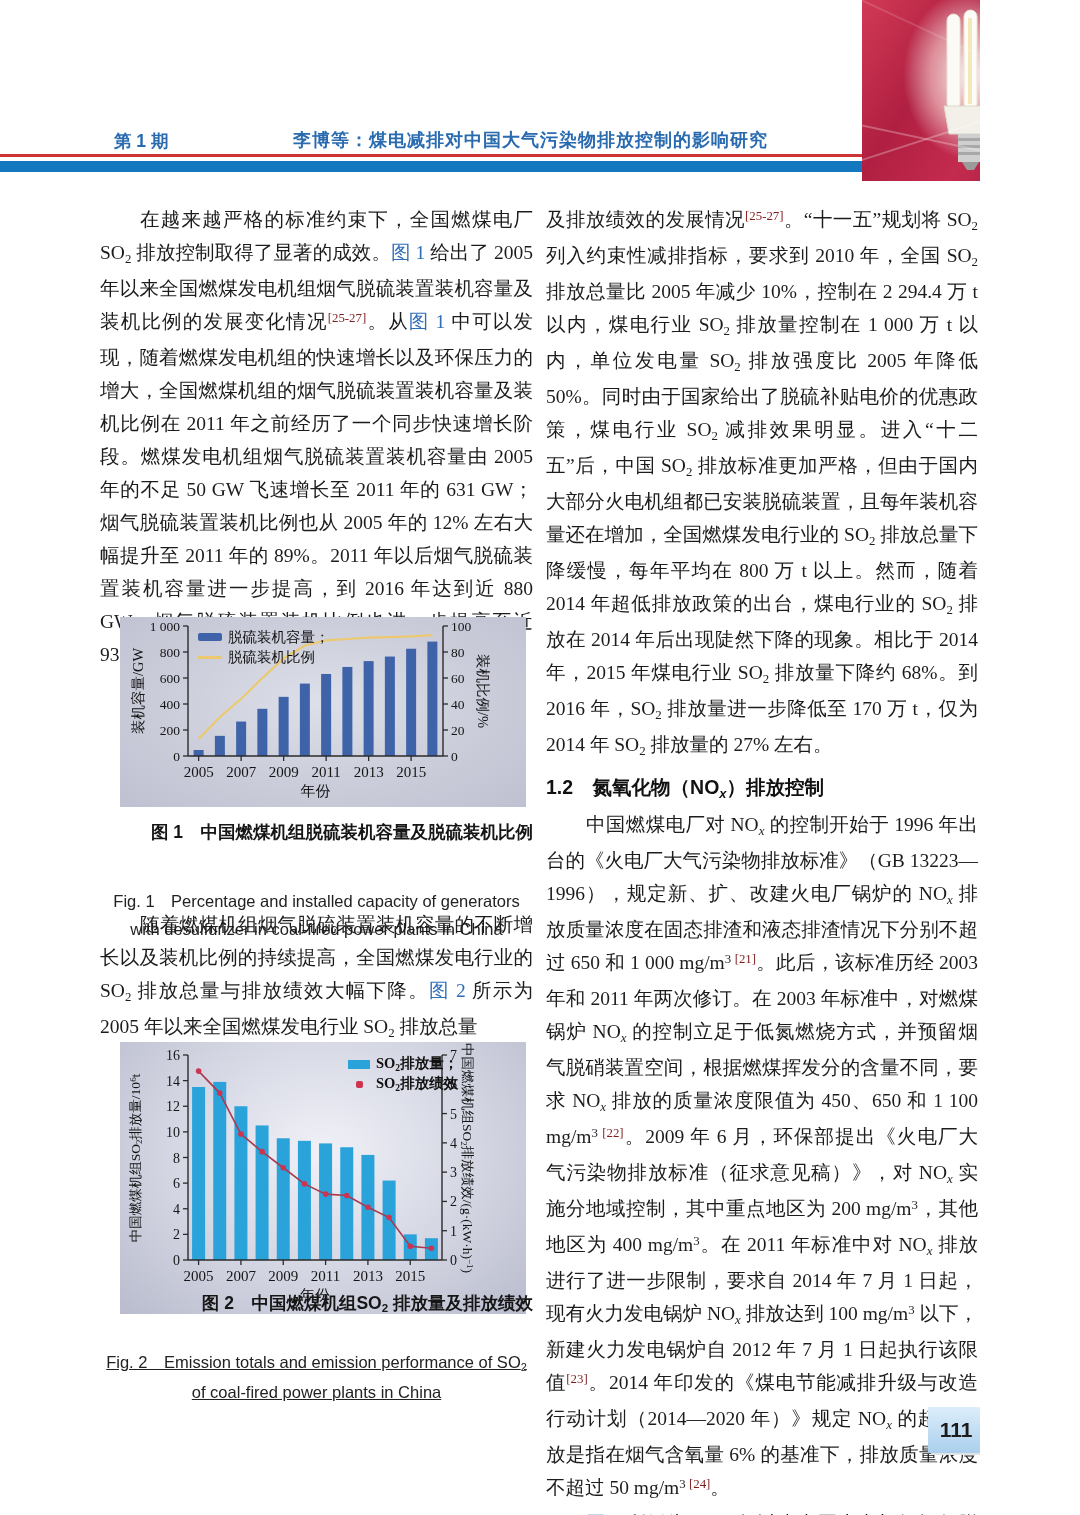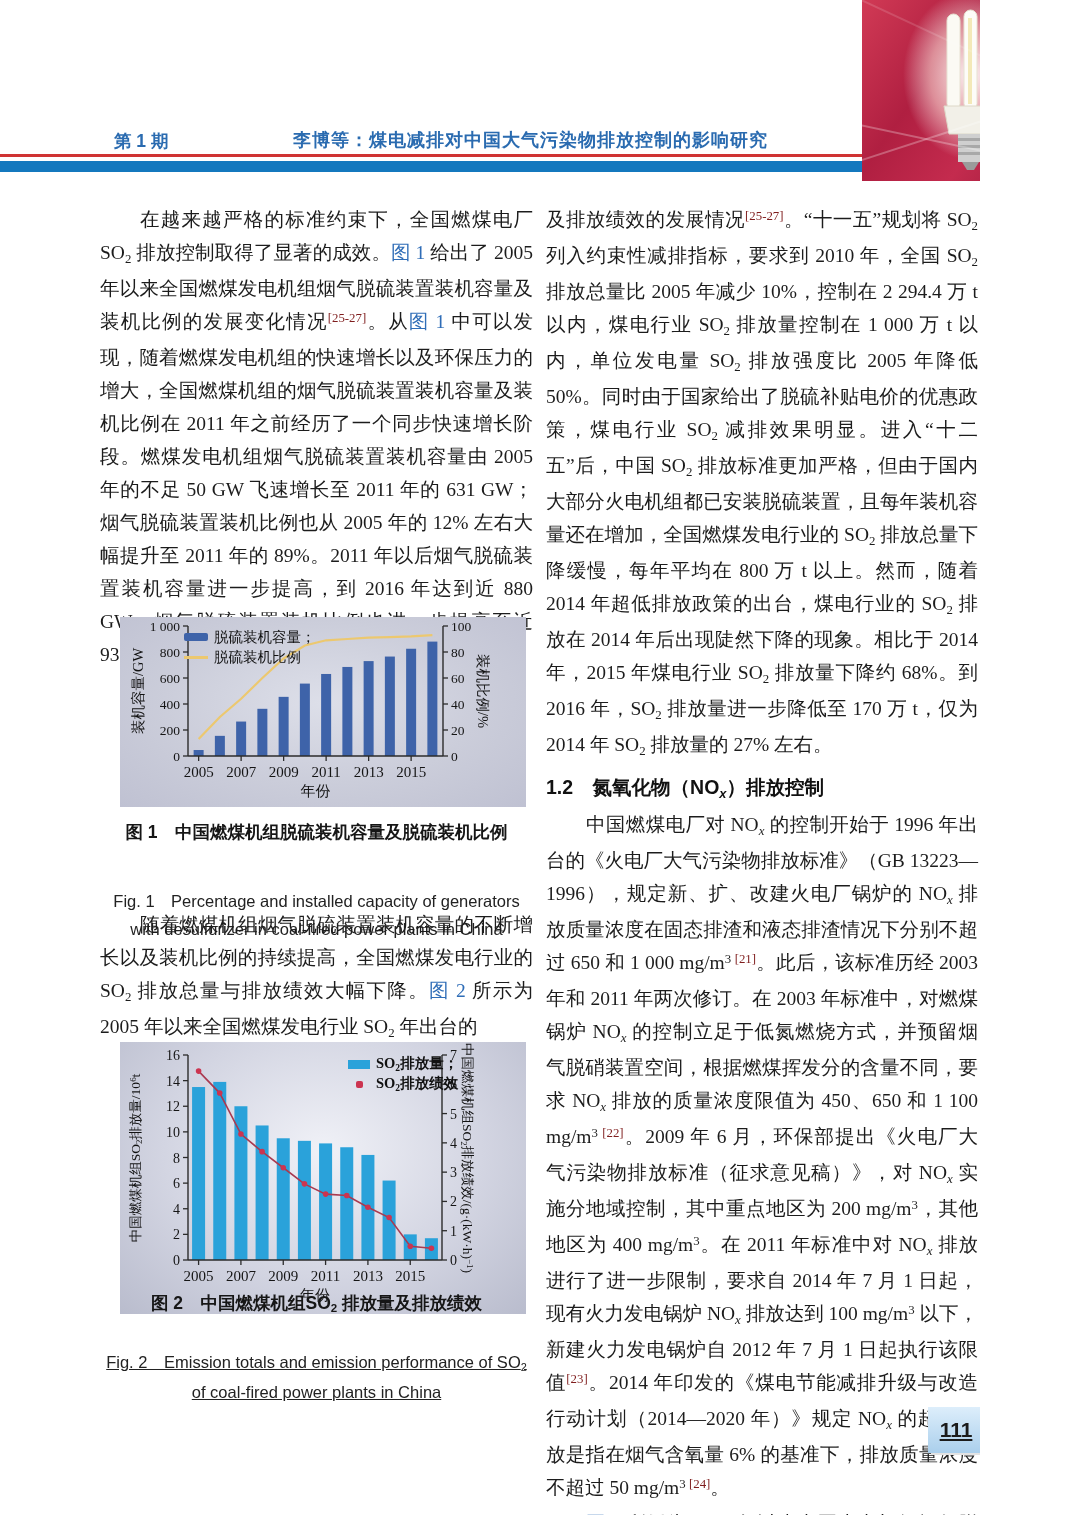"脱硫装机容量；" div.legend { left: 64px -> 78px }
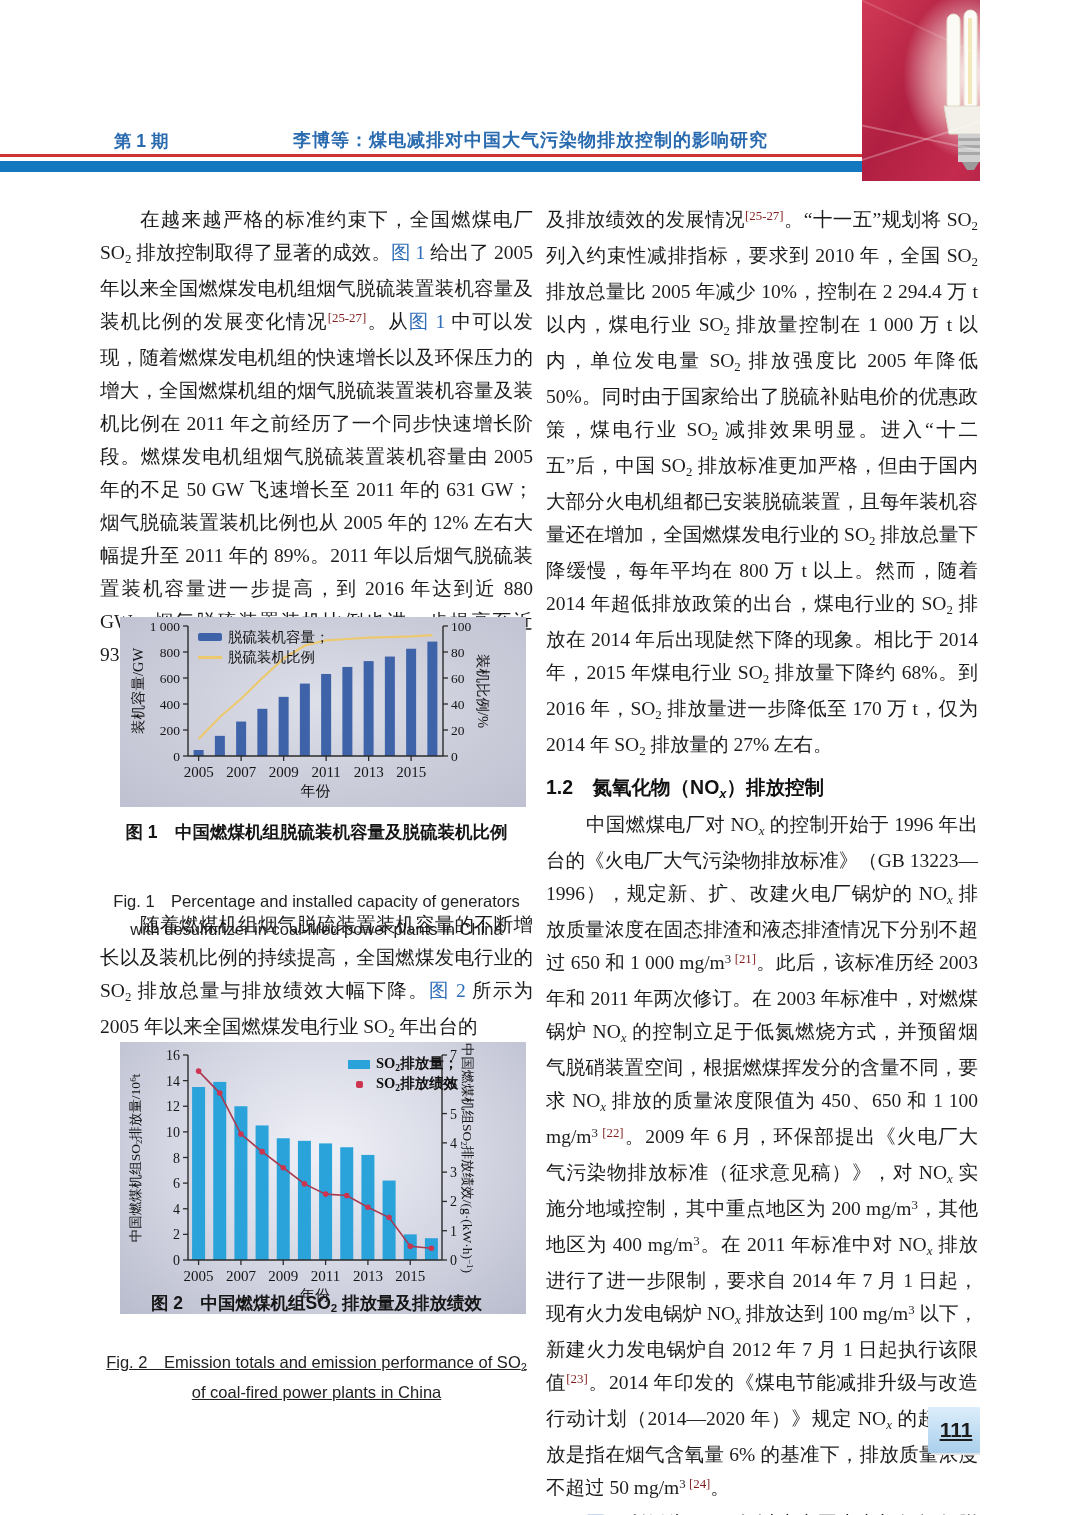"图 1 中国燃煤机组脱硫装机容量及脱硫装机比例" .cap-zh { text-align: center -> right }
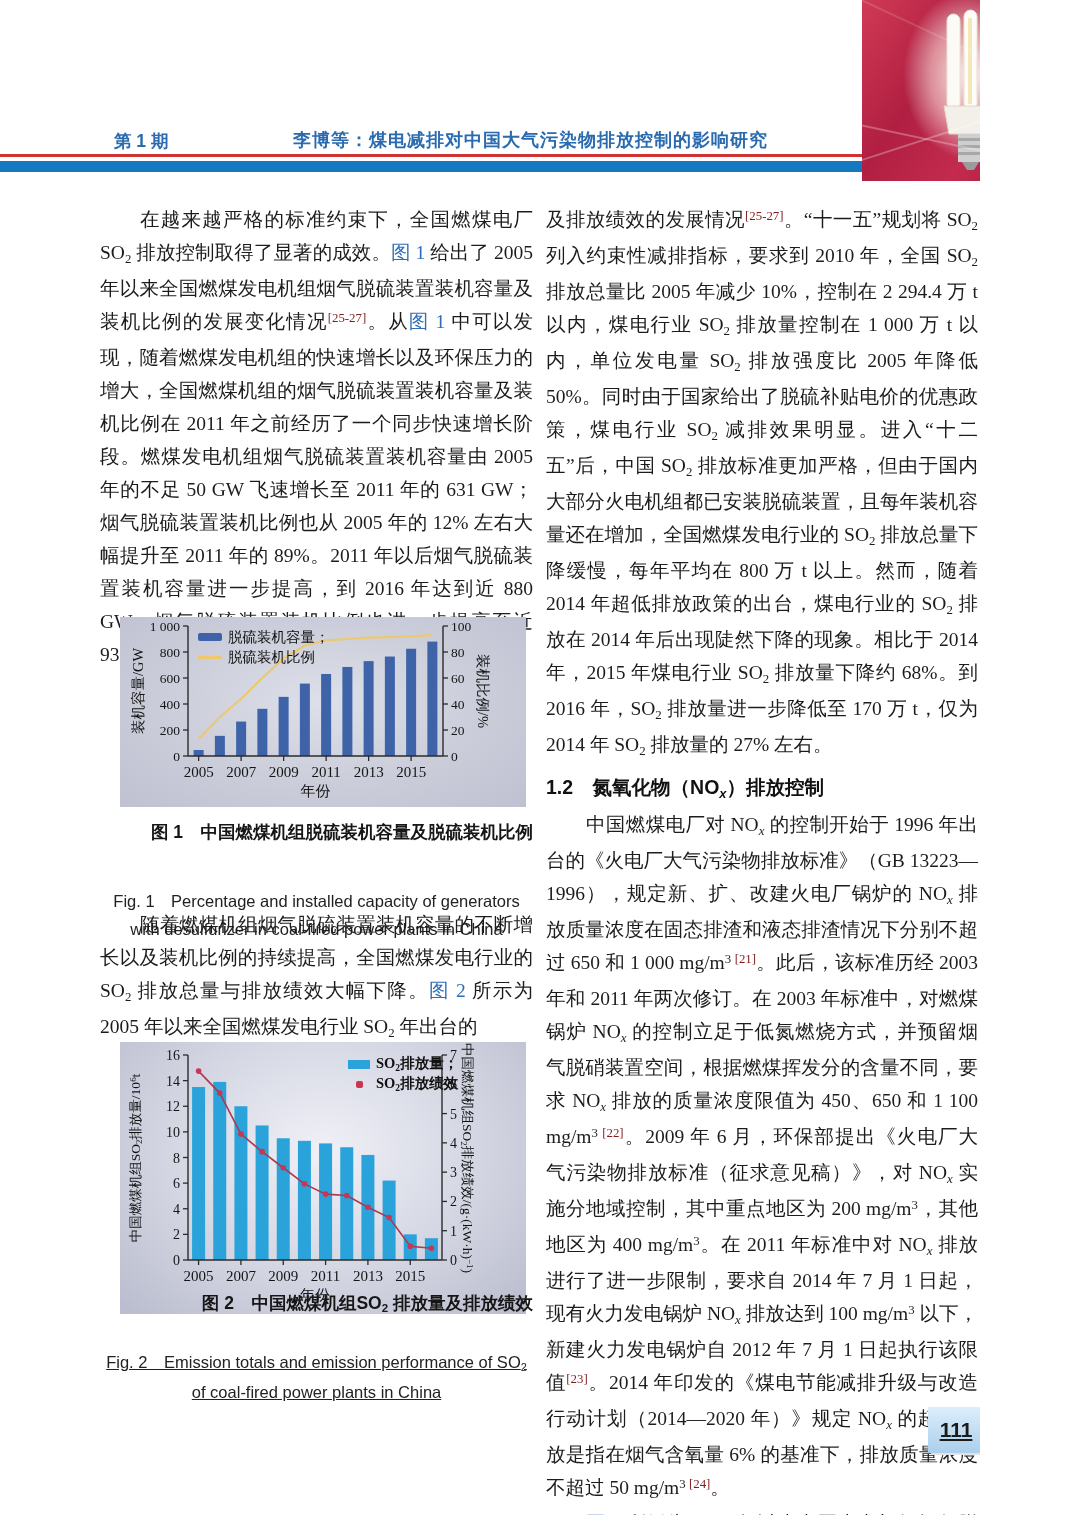"年出台的" span { text: 年出台的 -> 排放总量 }
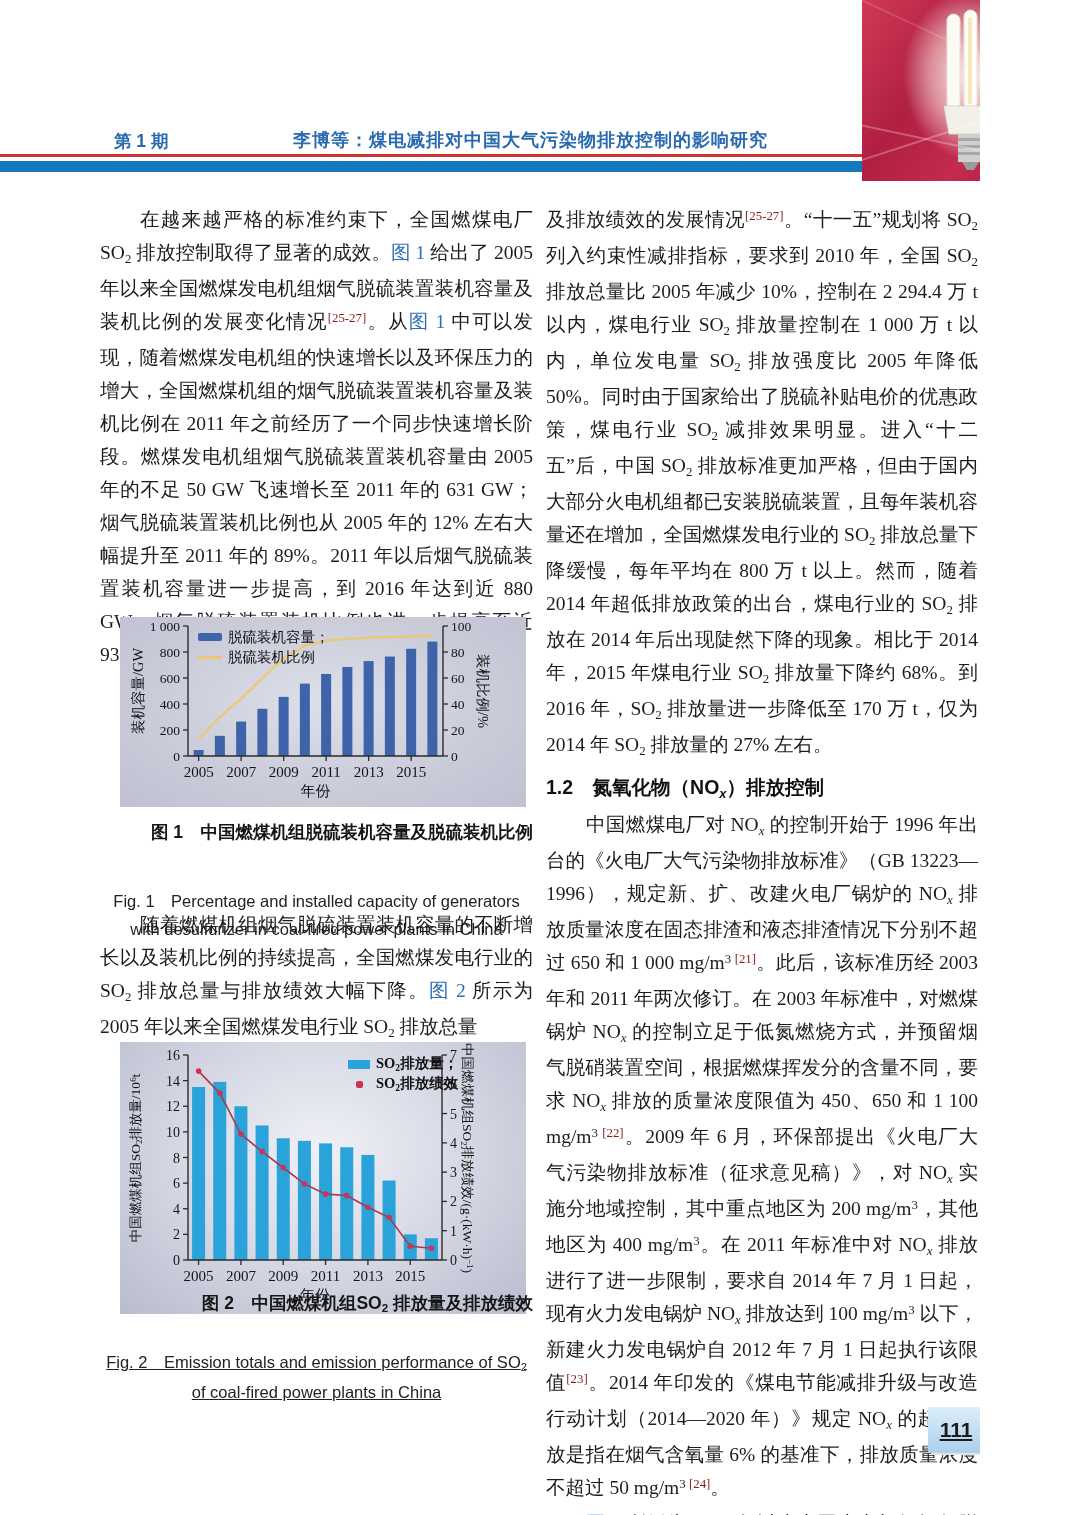"111" .pagenum { text-decoration: underline -> none }
